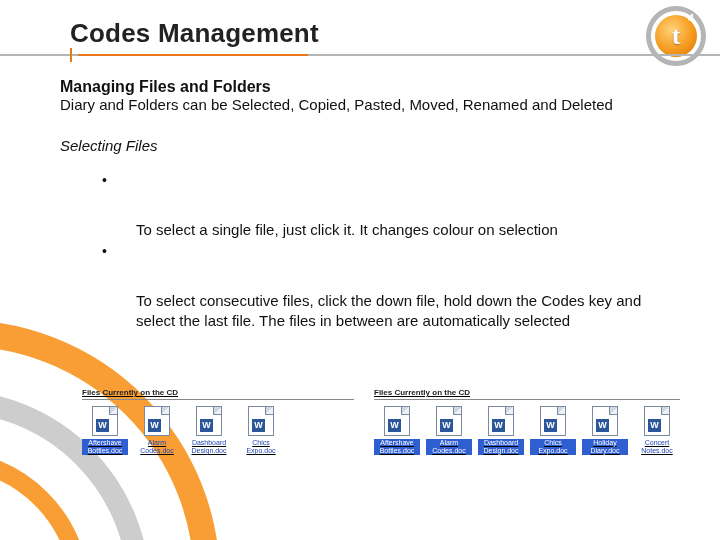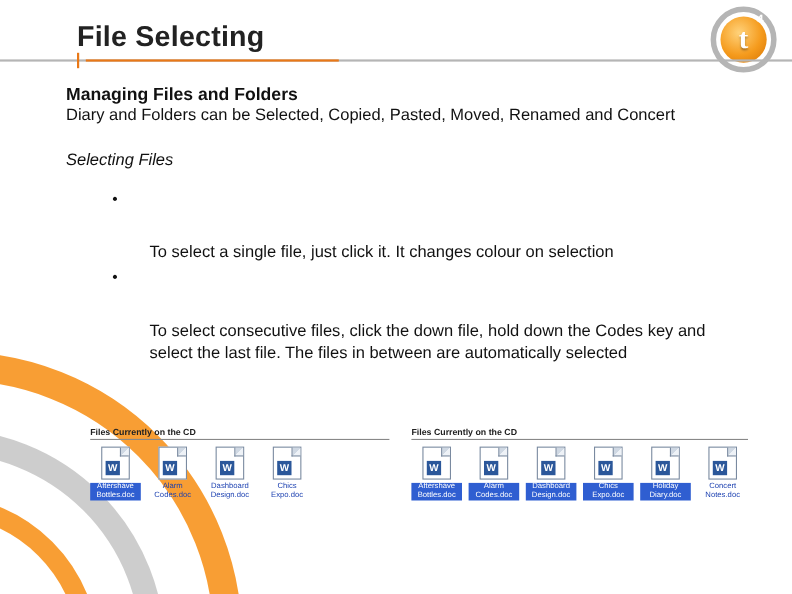"File Selecting" div.title { text: File Selecting -> Codes Management }
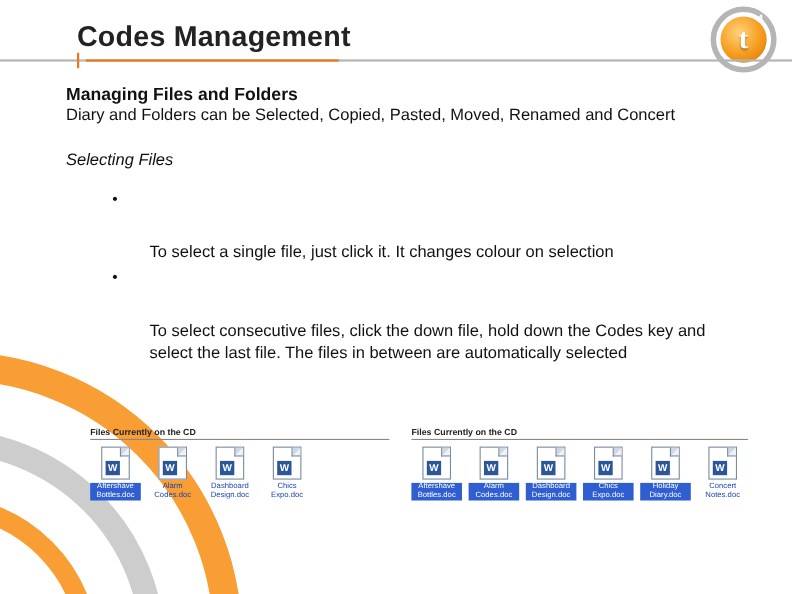"and Concert" span { text: Concert -> Deleted }
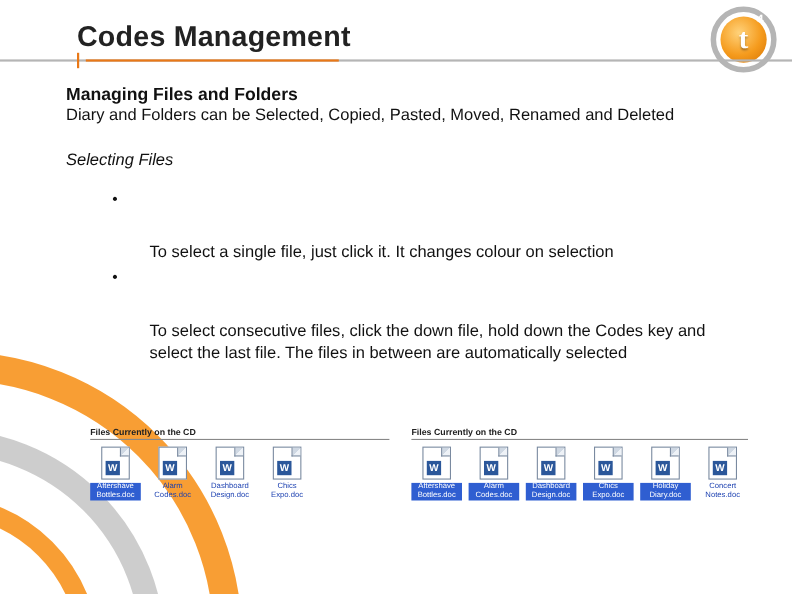"Files Currently on the CD" .panels { text-decoration: none -> underline }
